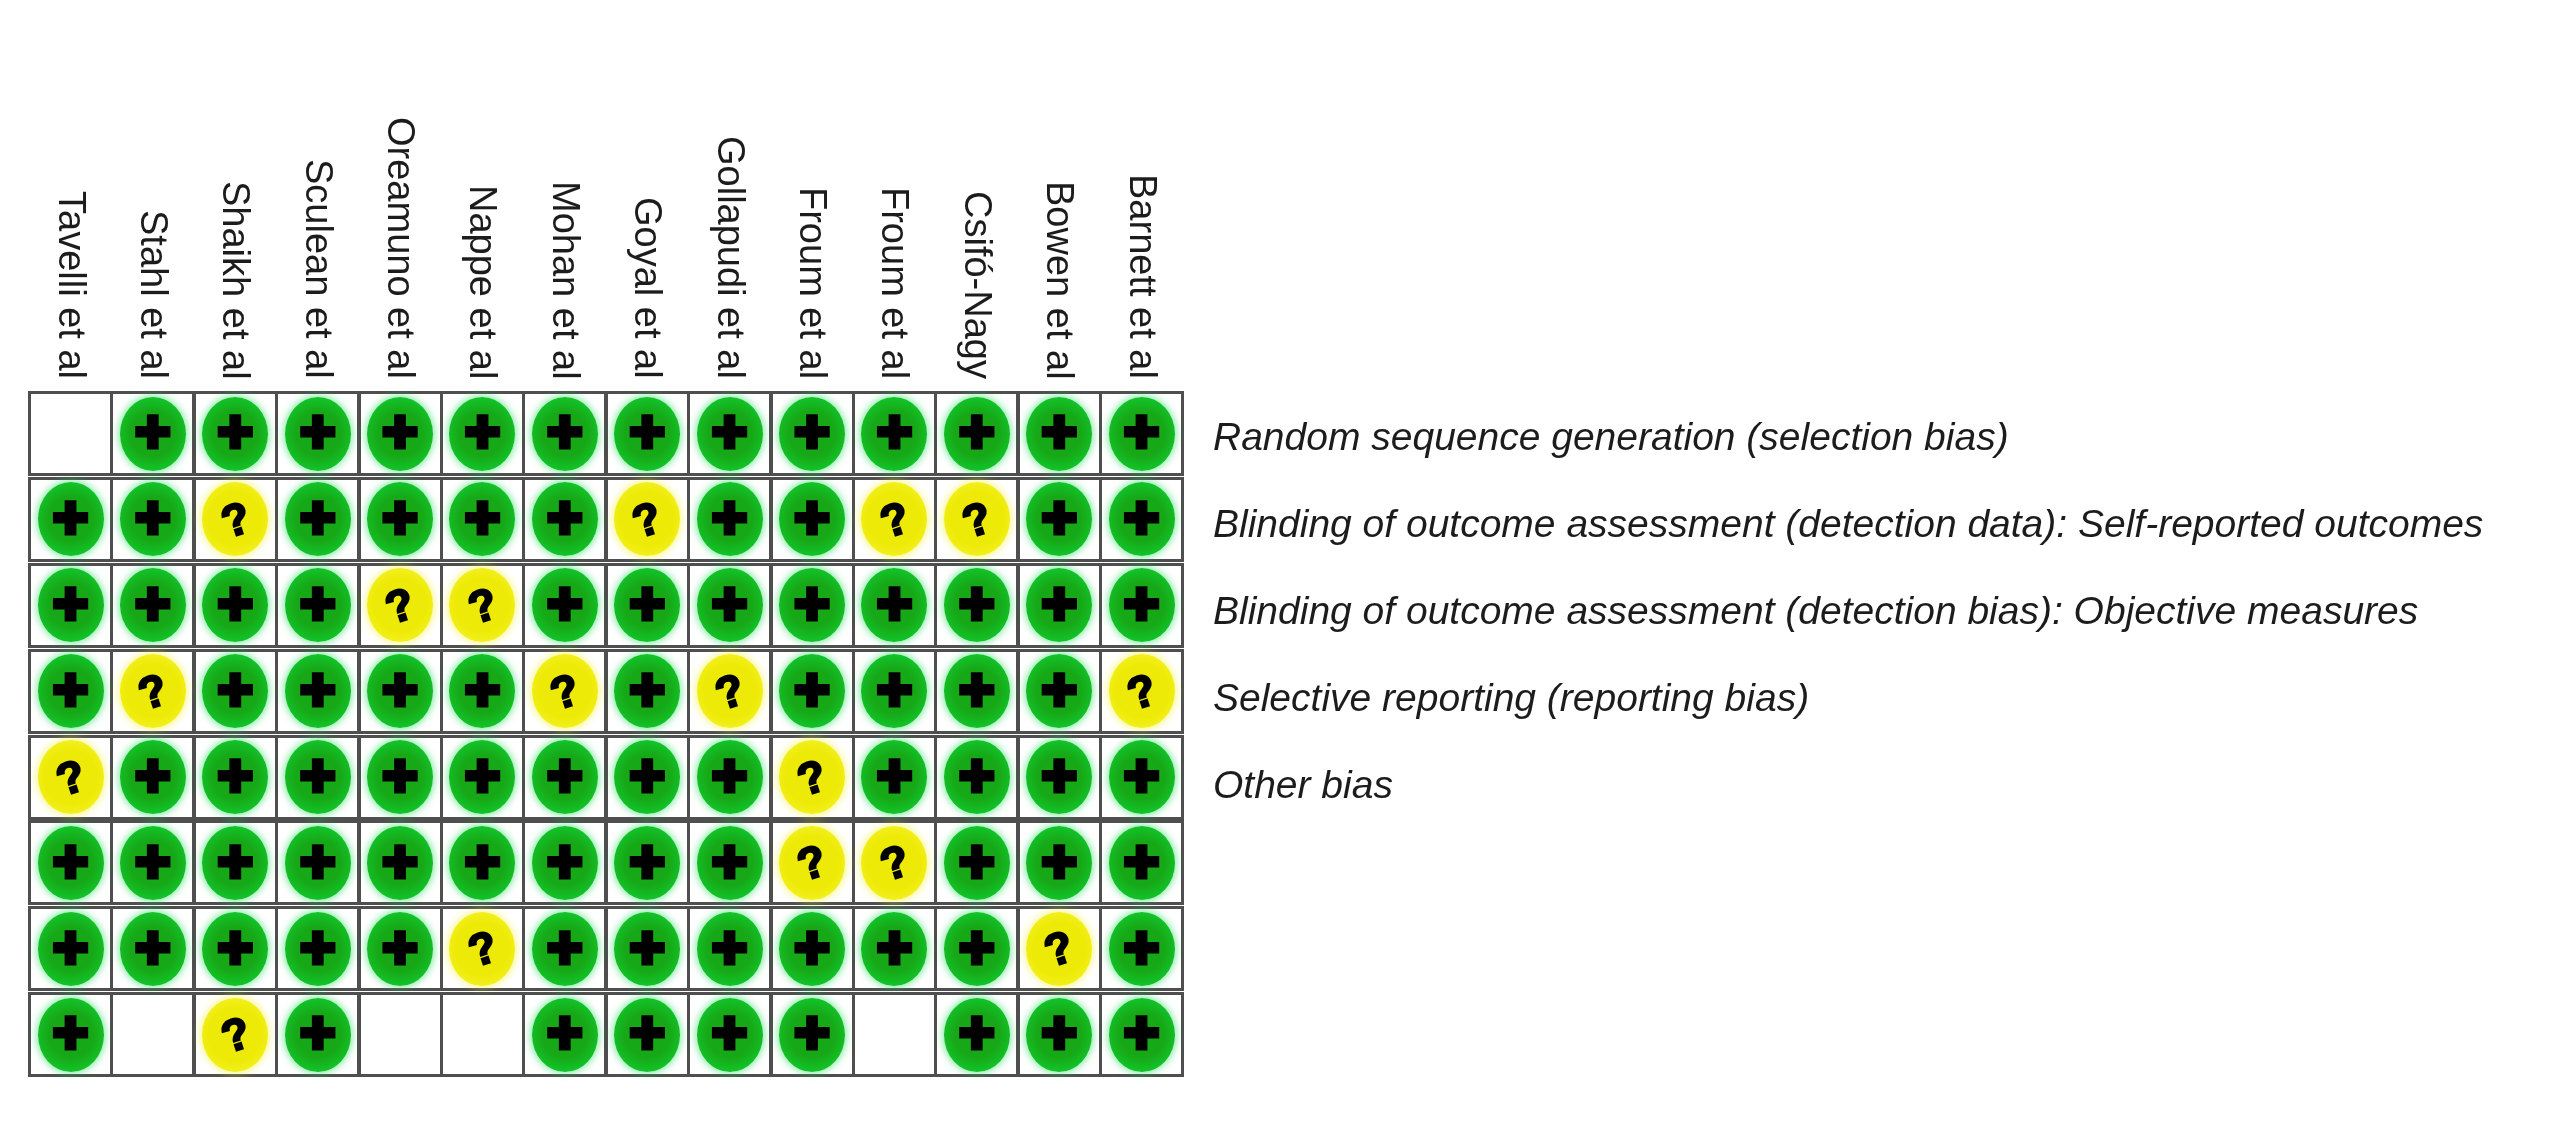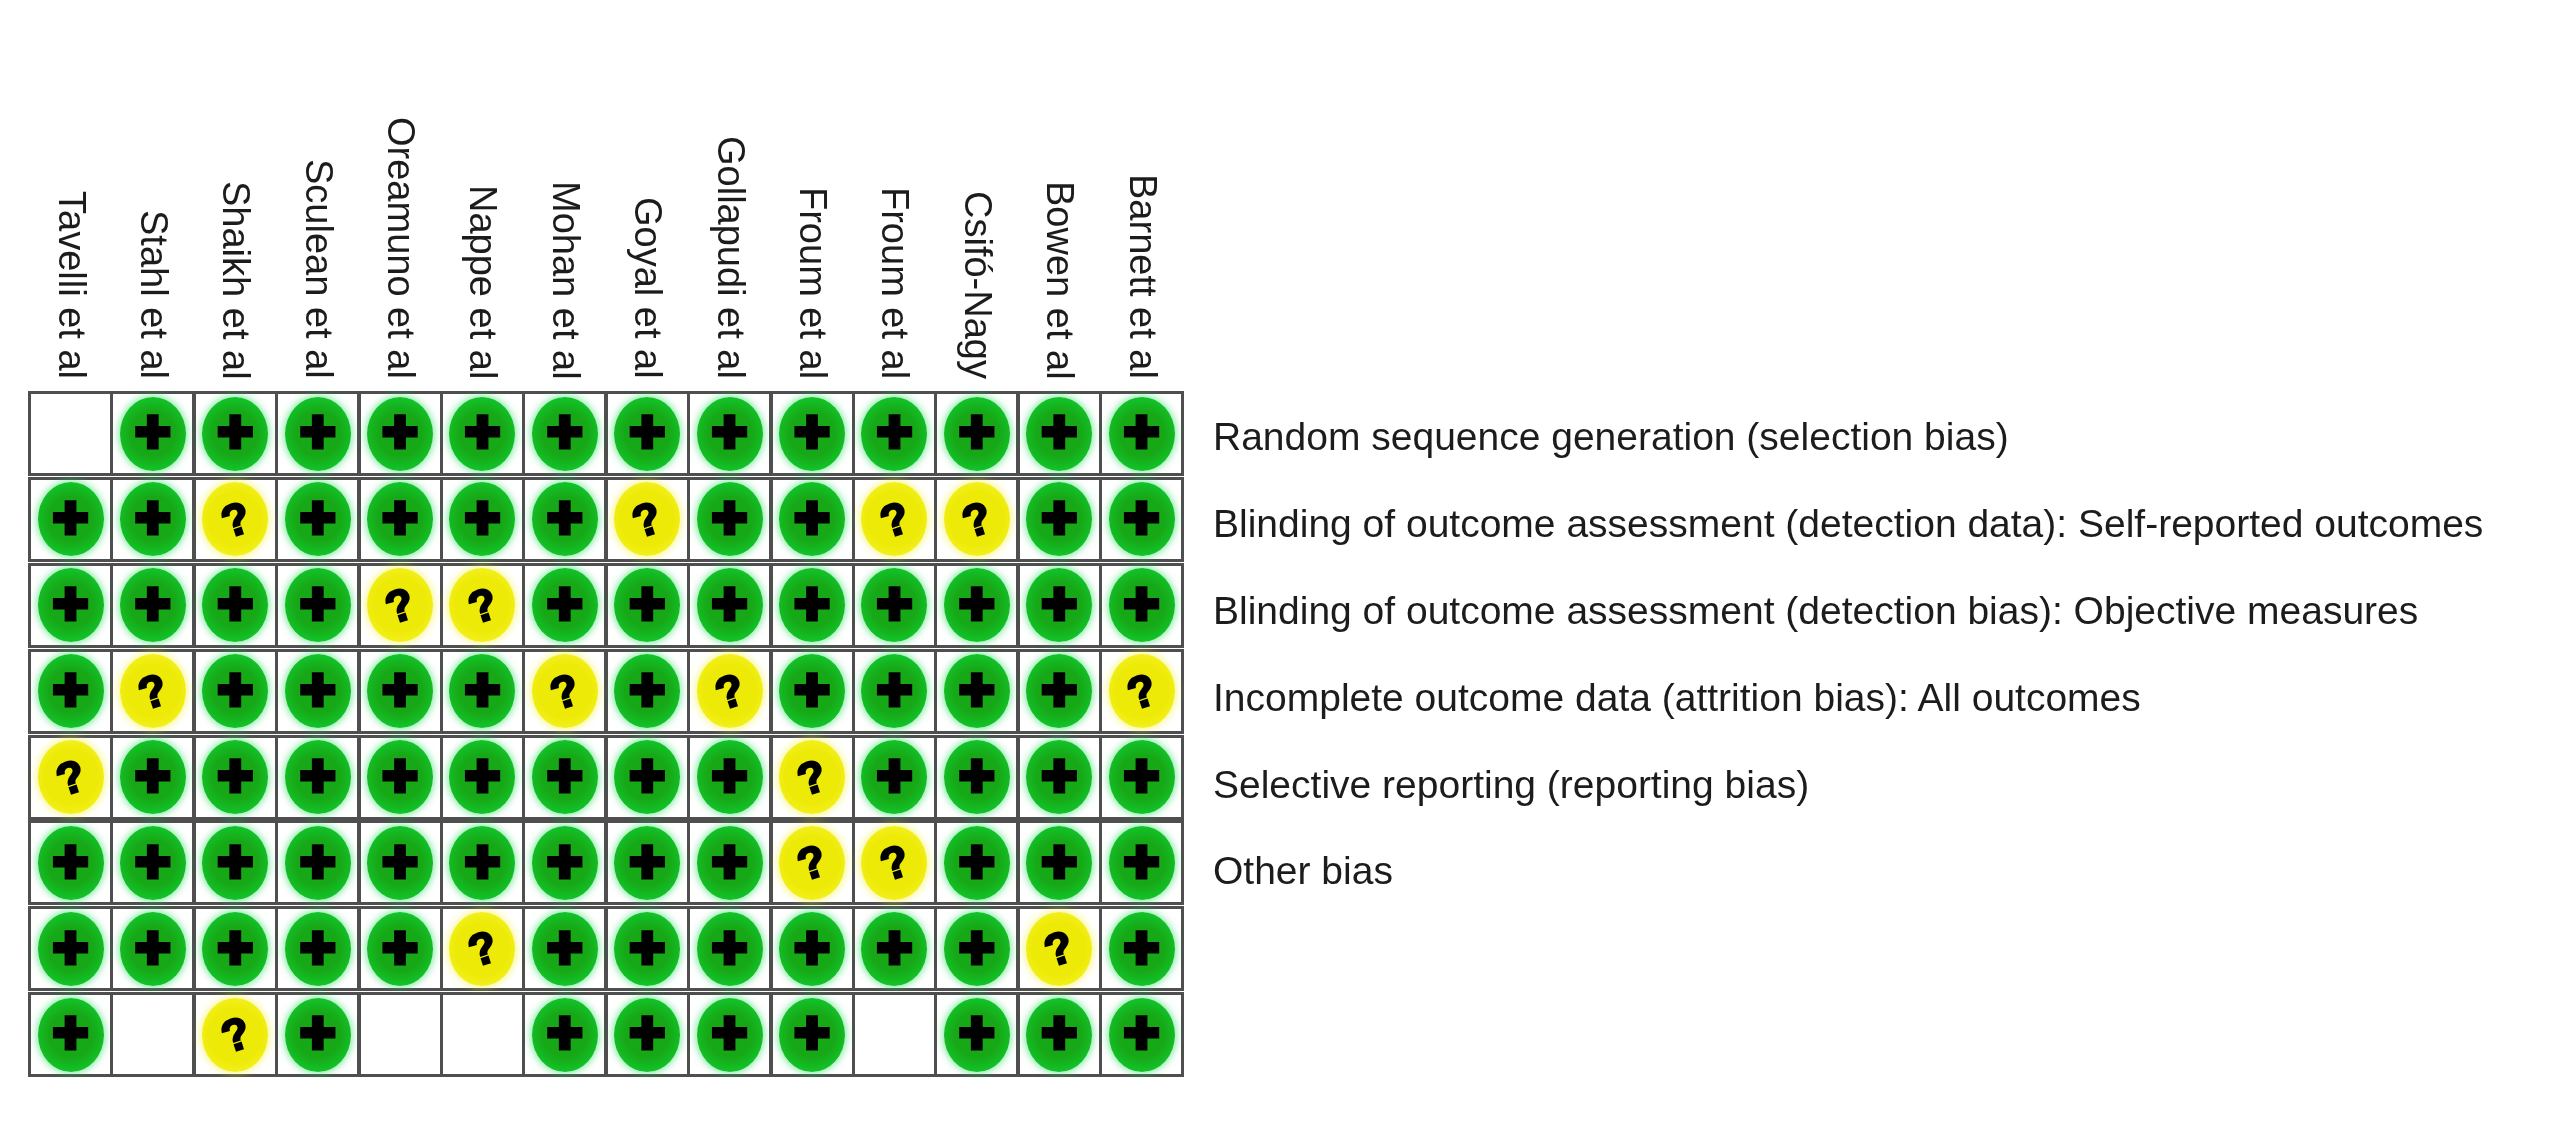"Random sequence generation (selection" .rlabel { font-style: none -> italic }
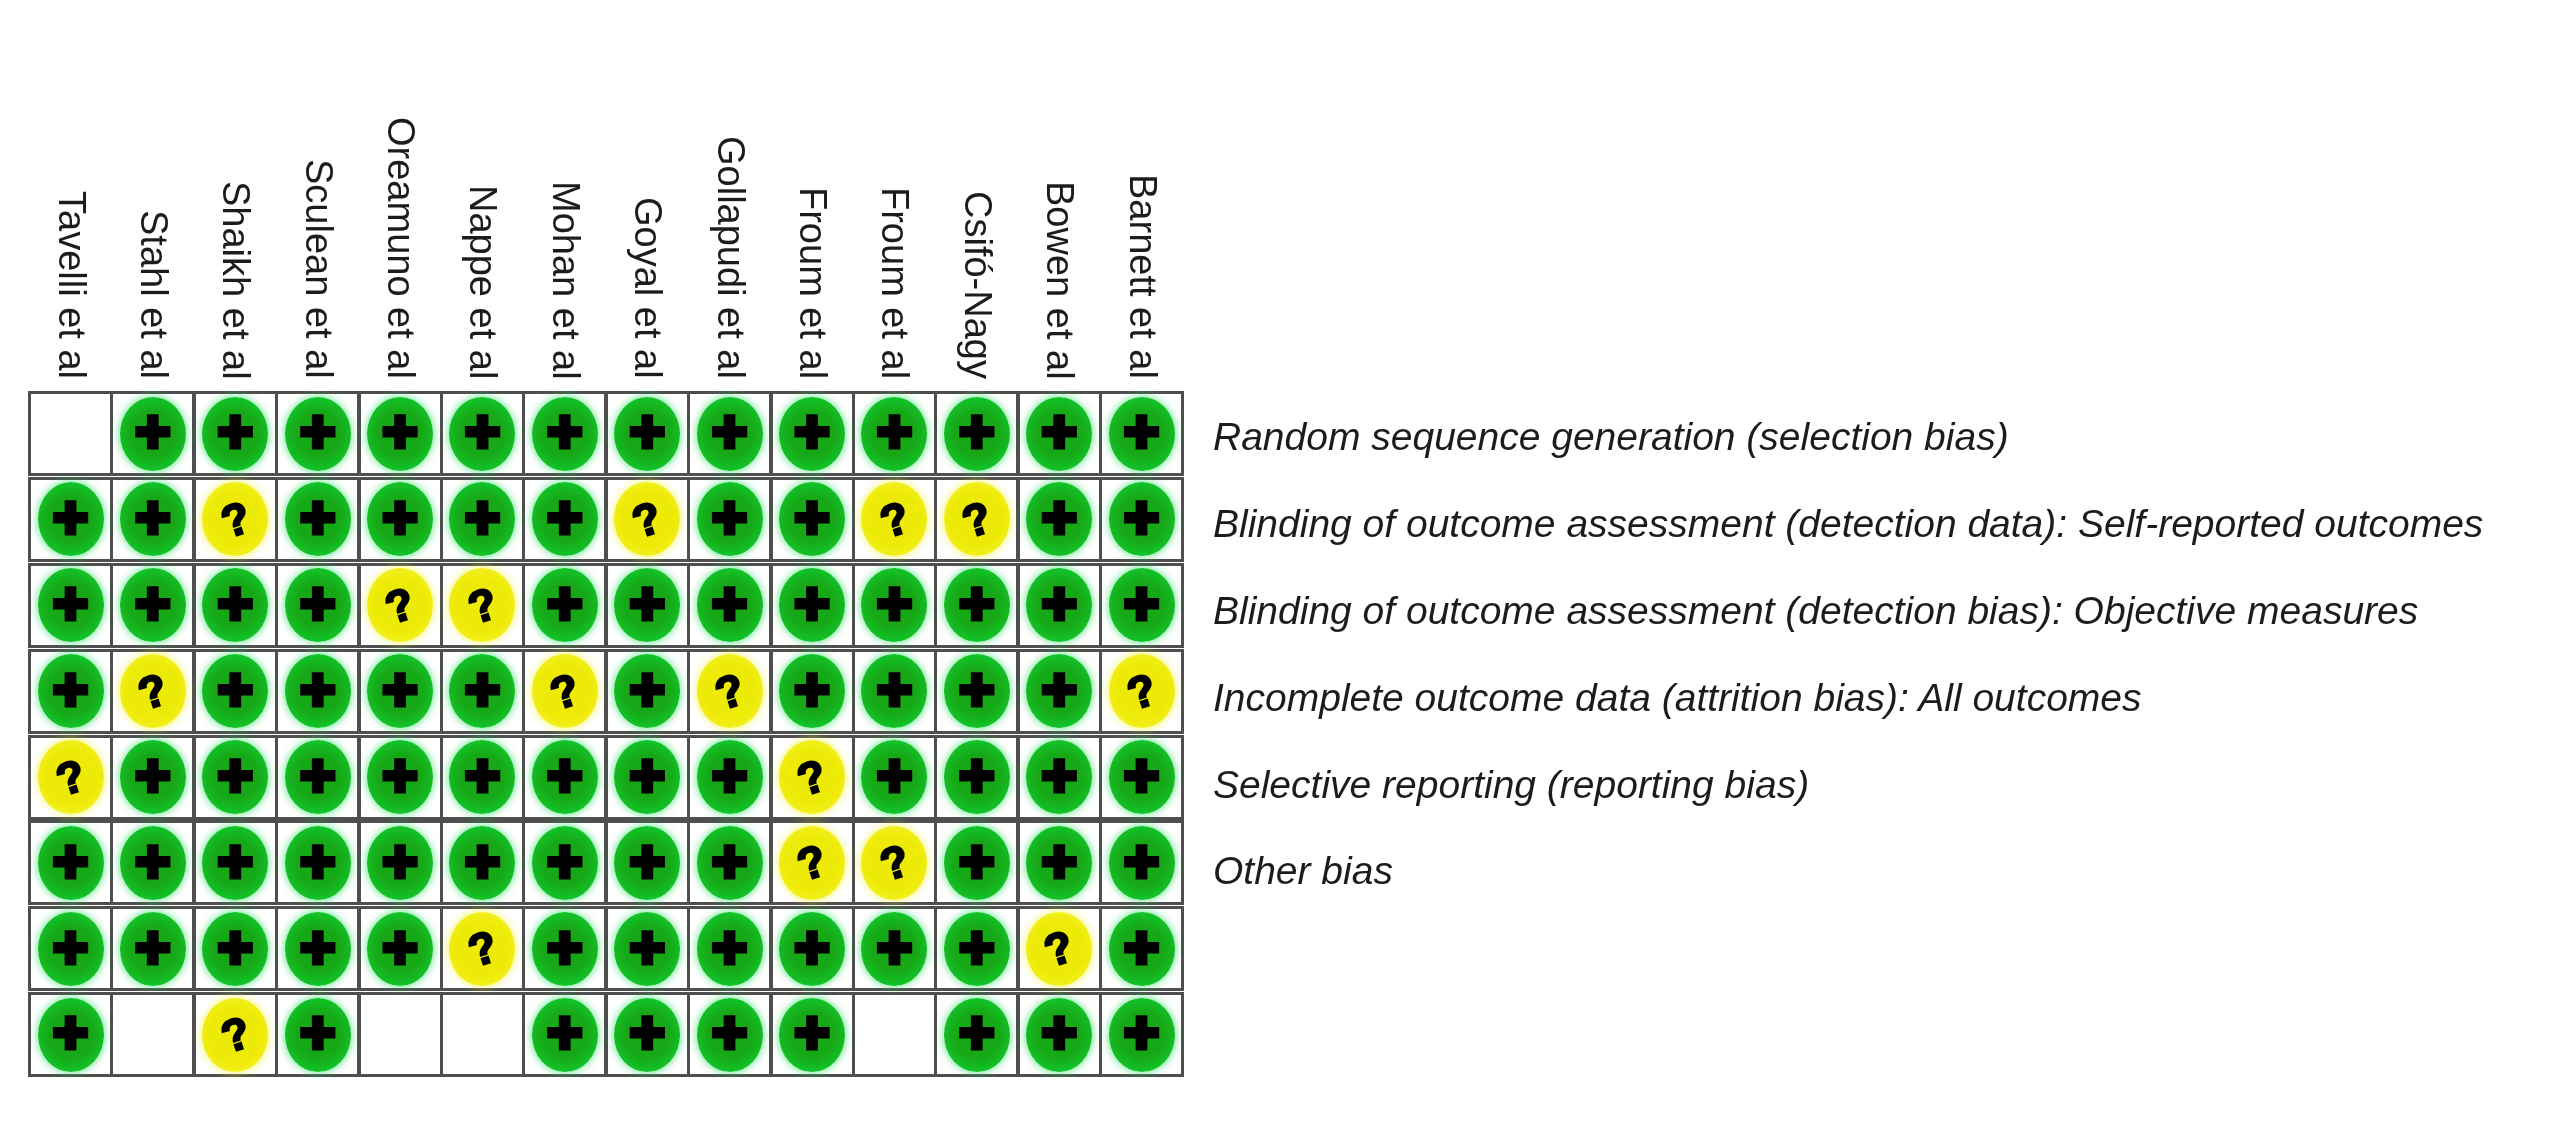"Incomplete outcome data (attrition" div.rlabel { html: <div>Incomplete outcome data (attrition bias): All outcomes</div> -> none }
